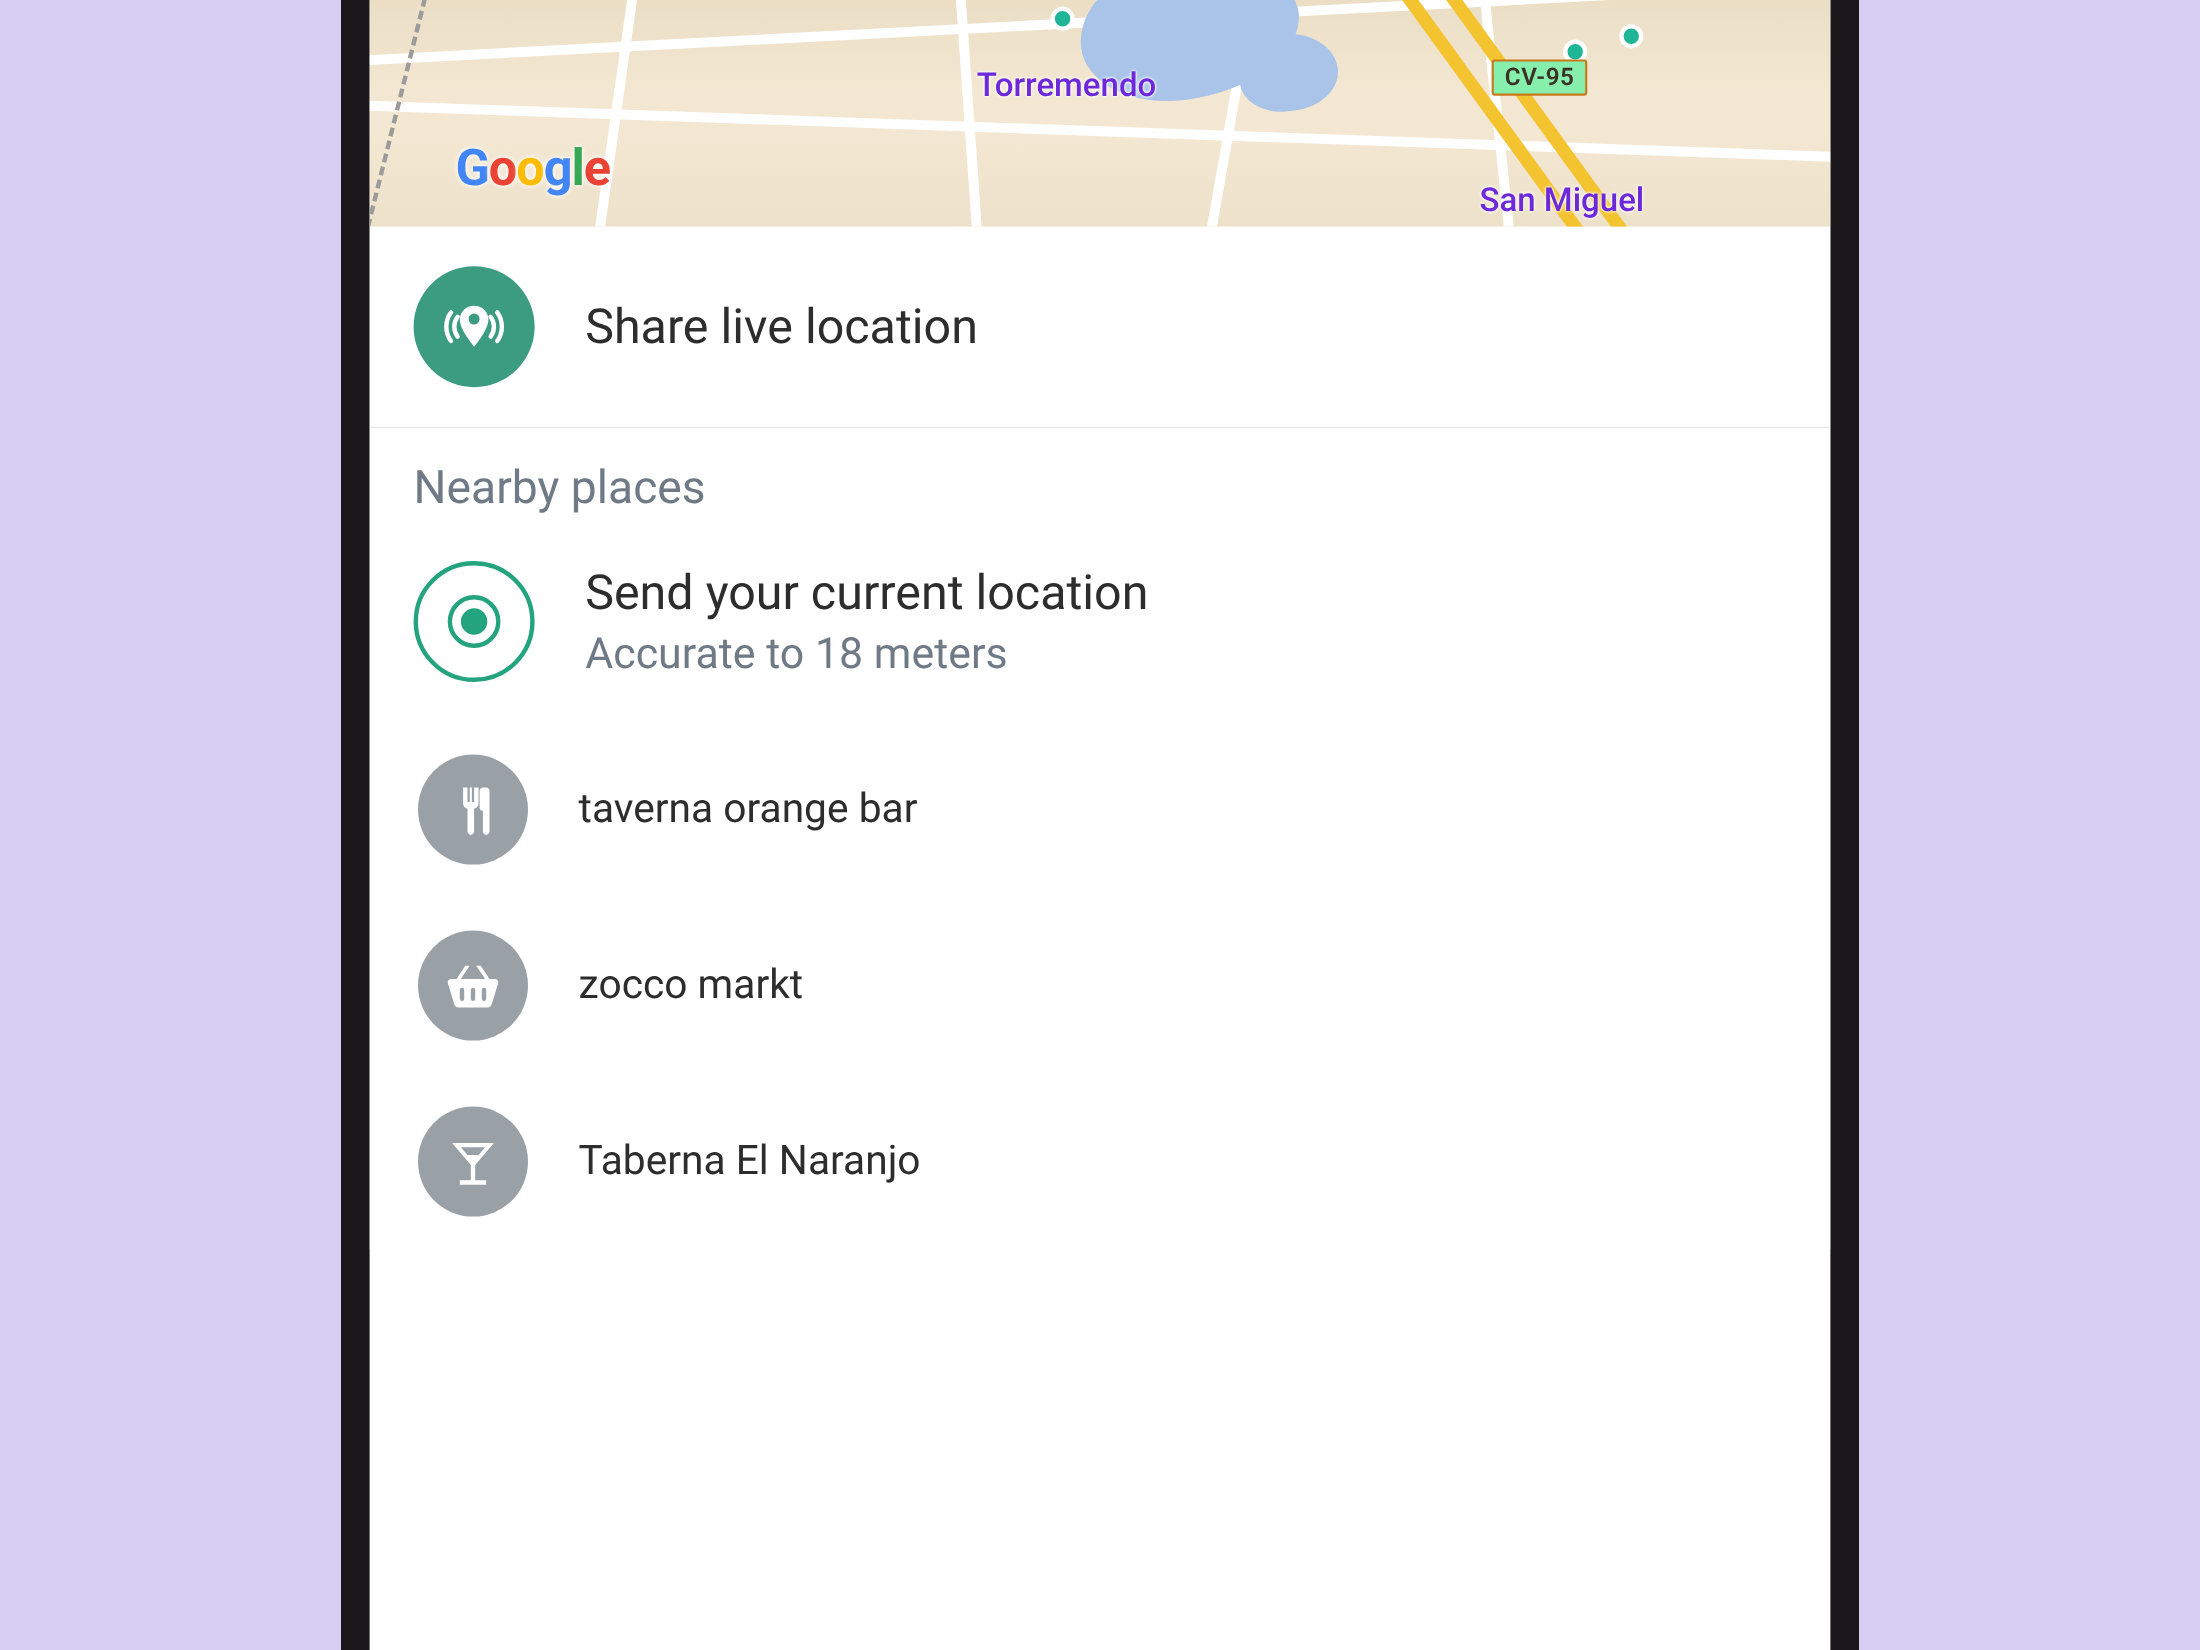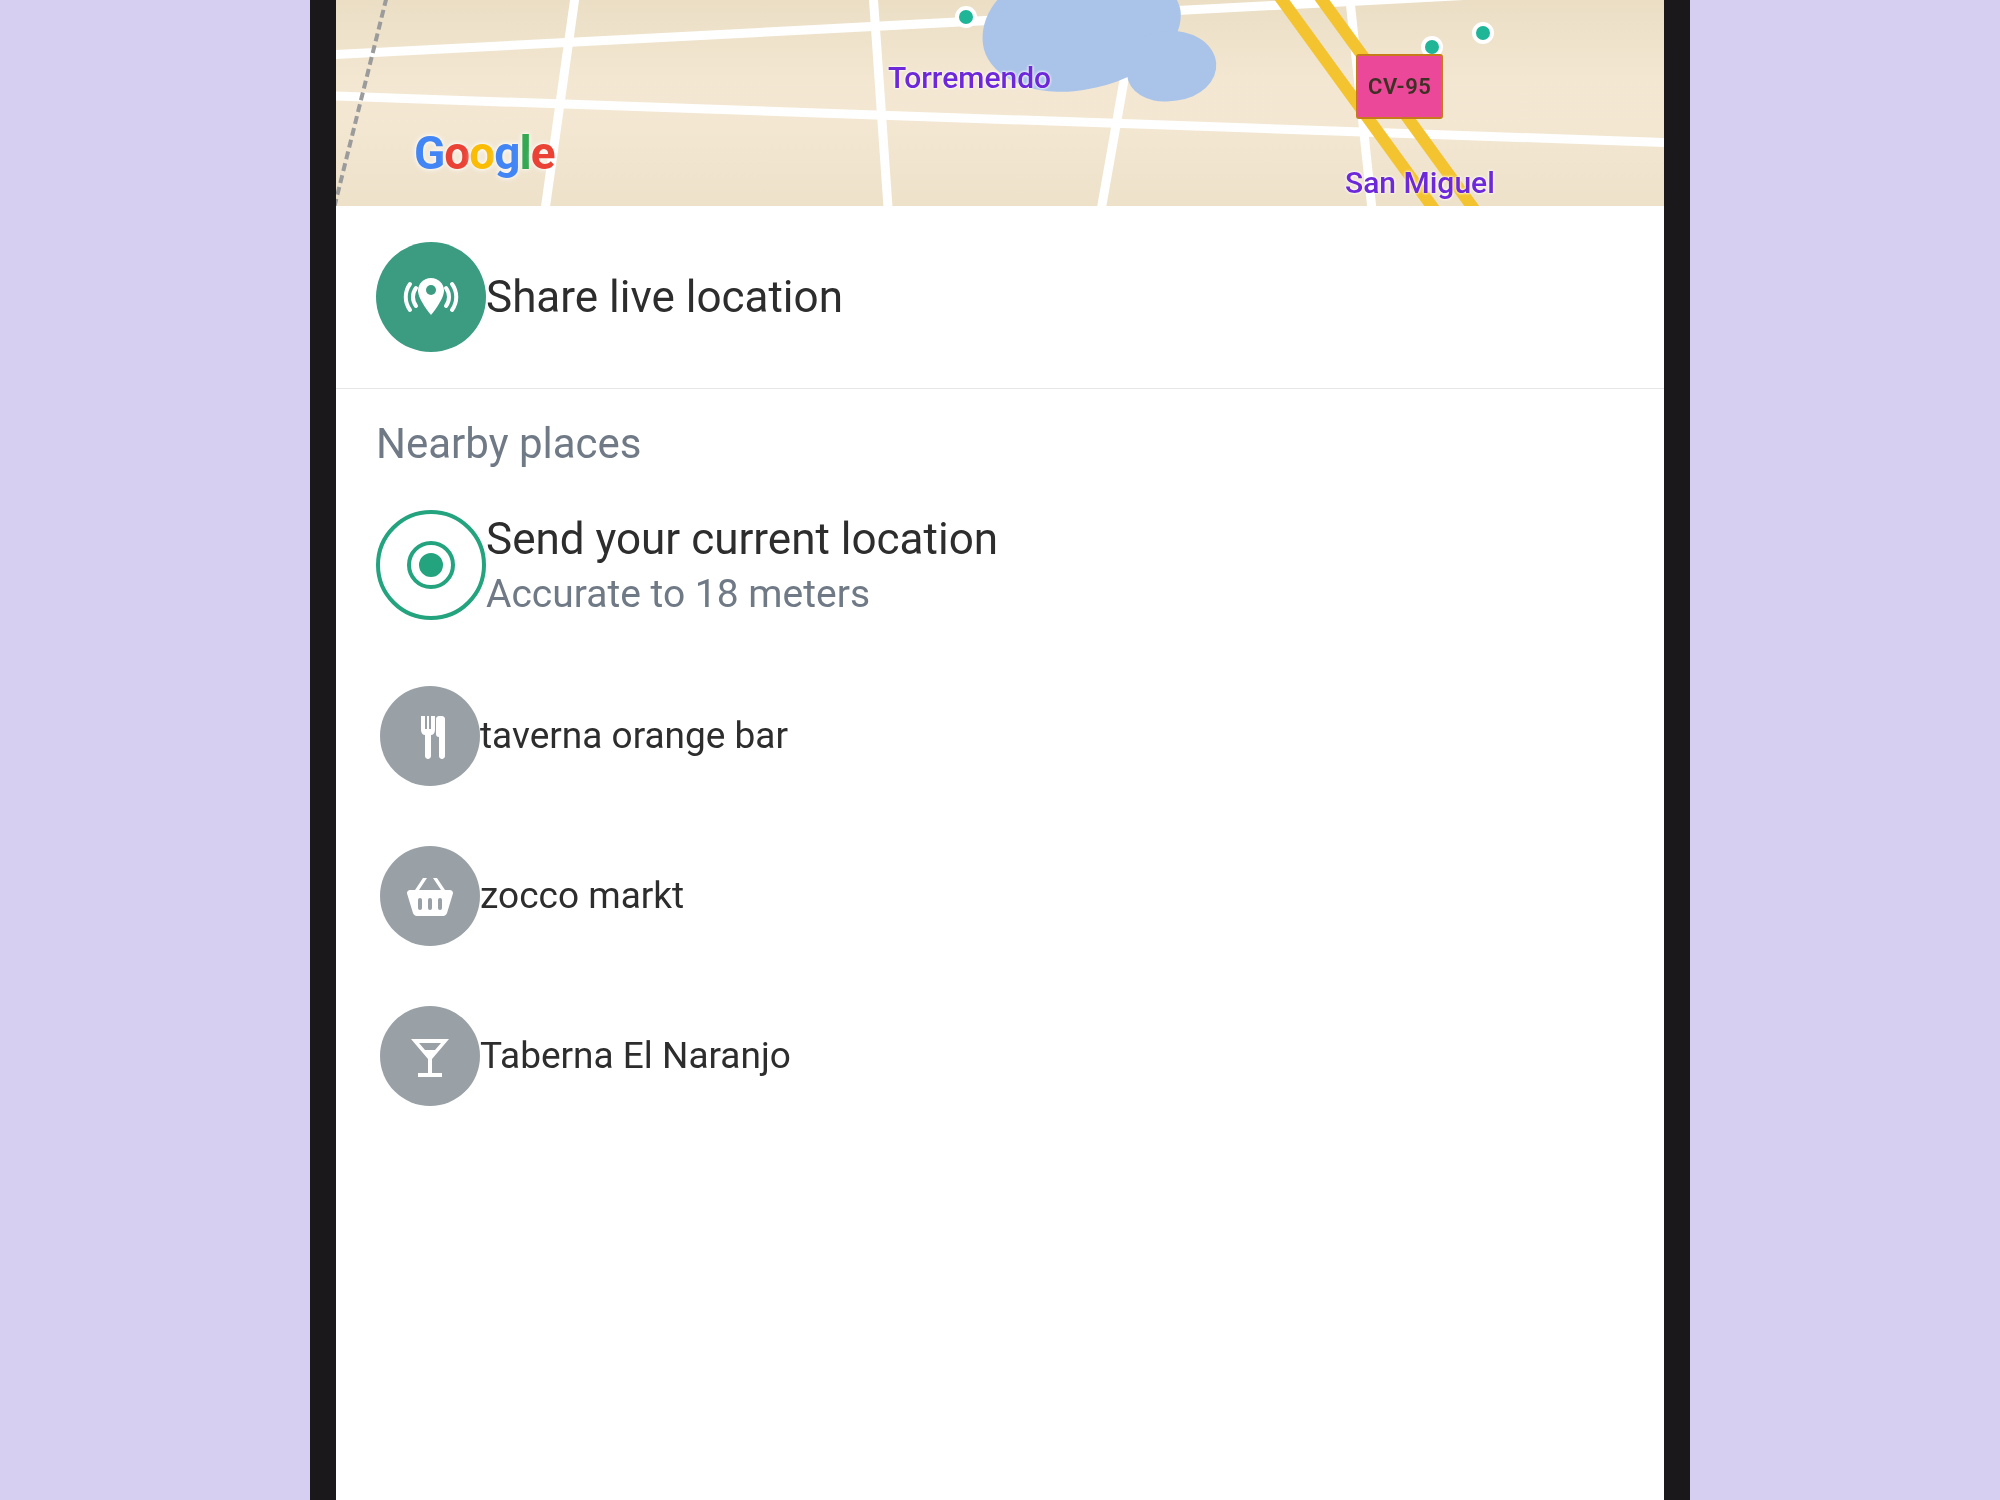"CV-95" .road-shield { background: #ec4899 -> #86efac; padding: 18px 10px -> 2px 10px }
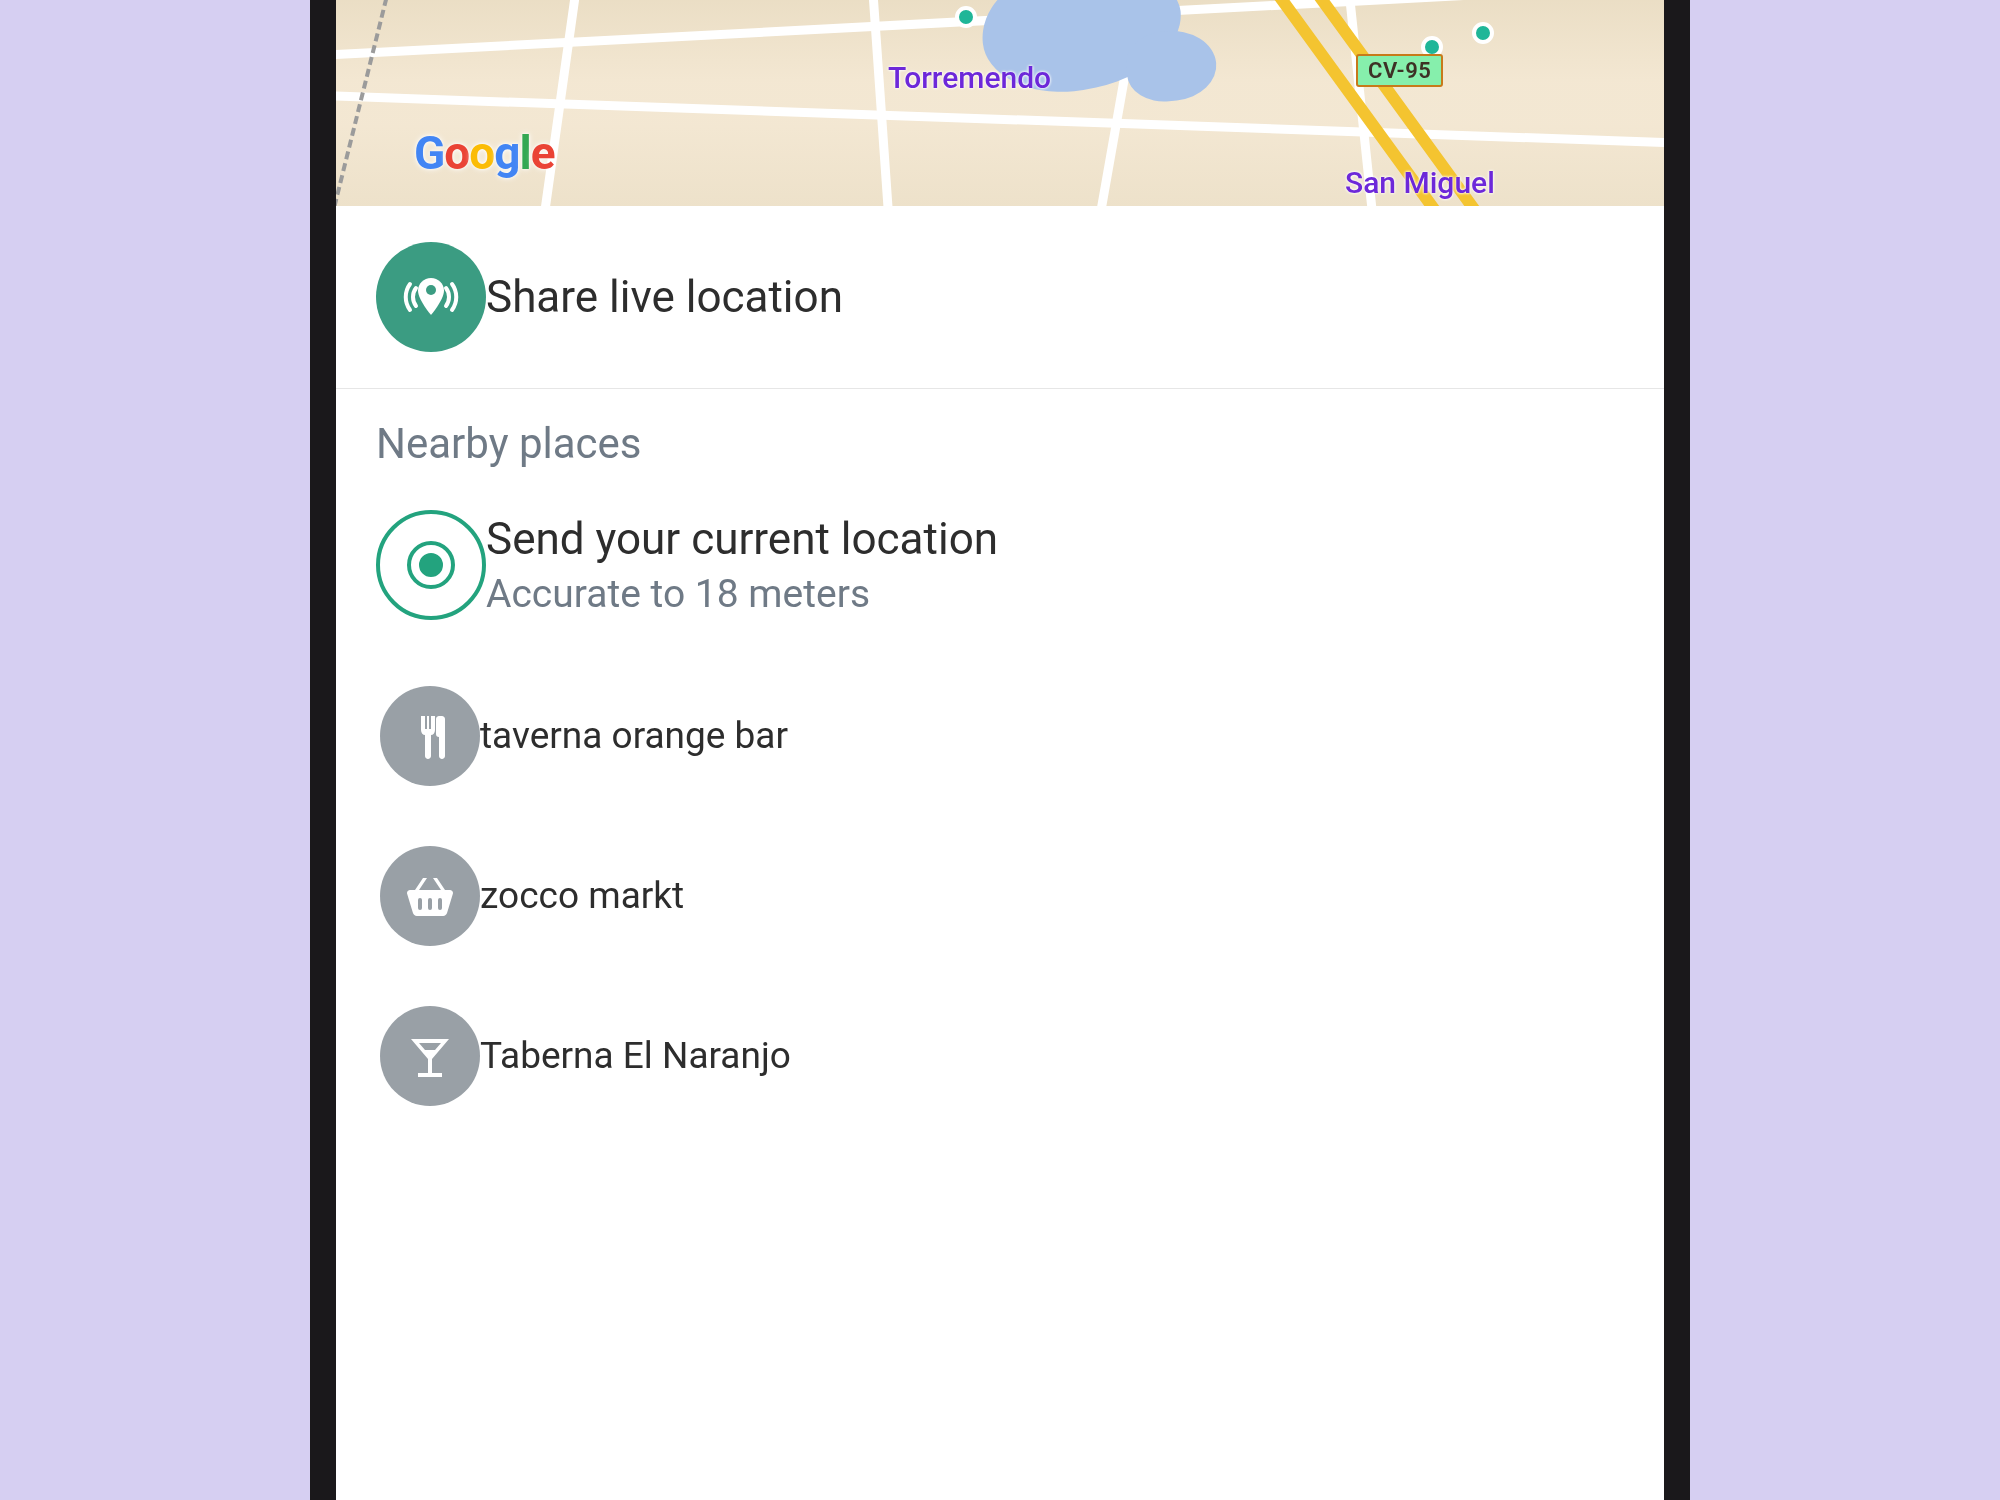"Share live location" .row { gap: none -> 46px }
